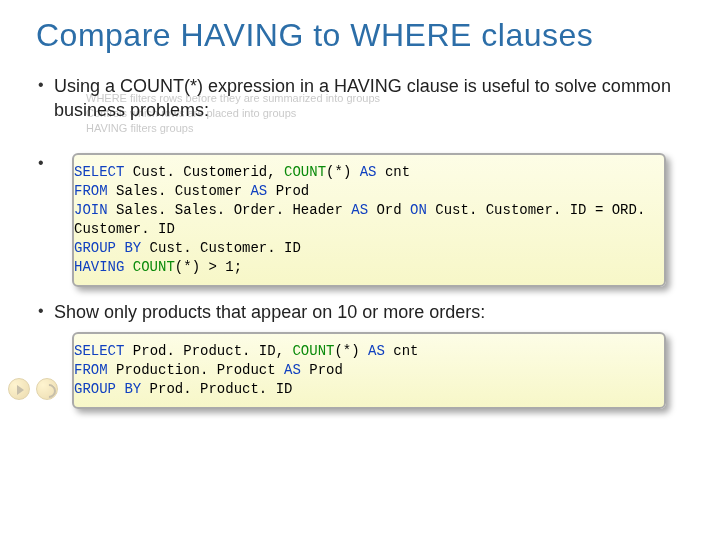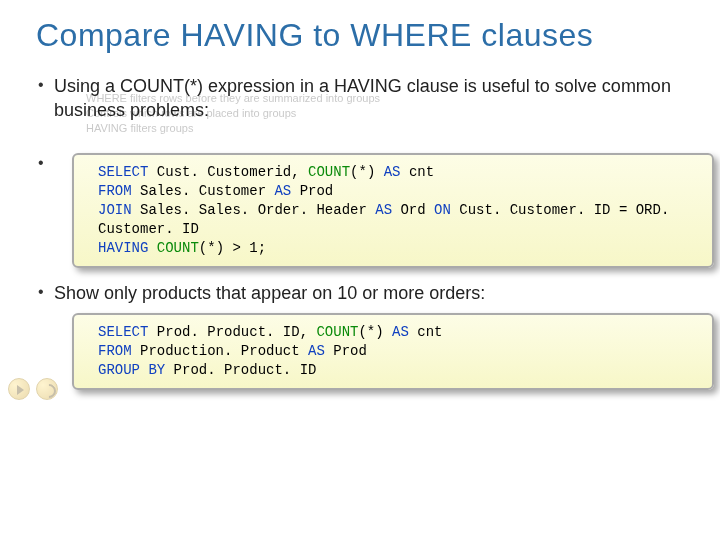"SELECT Cust. Customerid, COUNT(*) AS" .code-box { padding: 8px 24px -> 8px 0 }
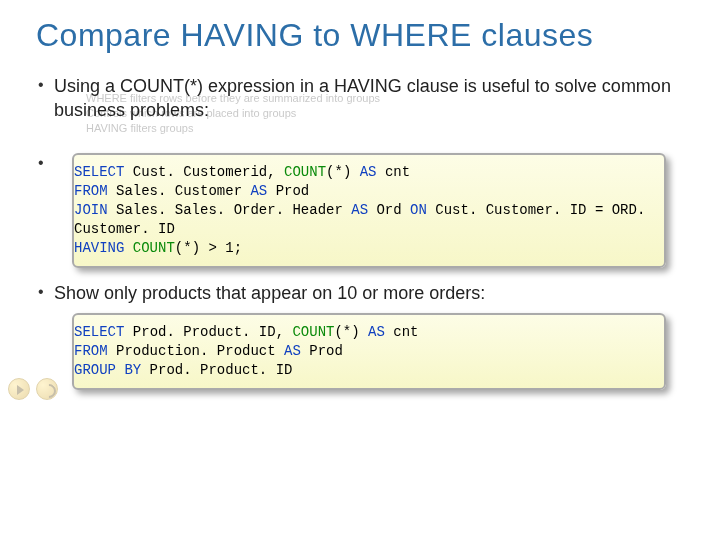"GROUP BY Cust. Customer. ID" div { html: none -> <div><span>GROUP BY</span><span> Cust. Customer. ID</span></div> }
